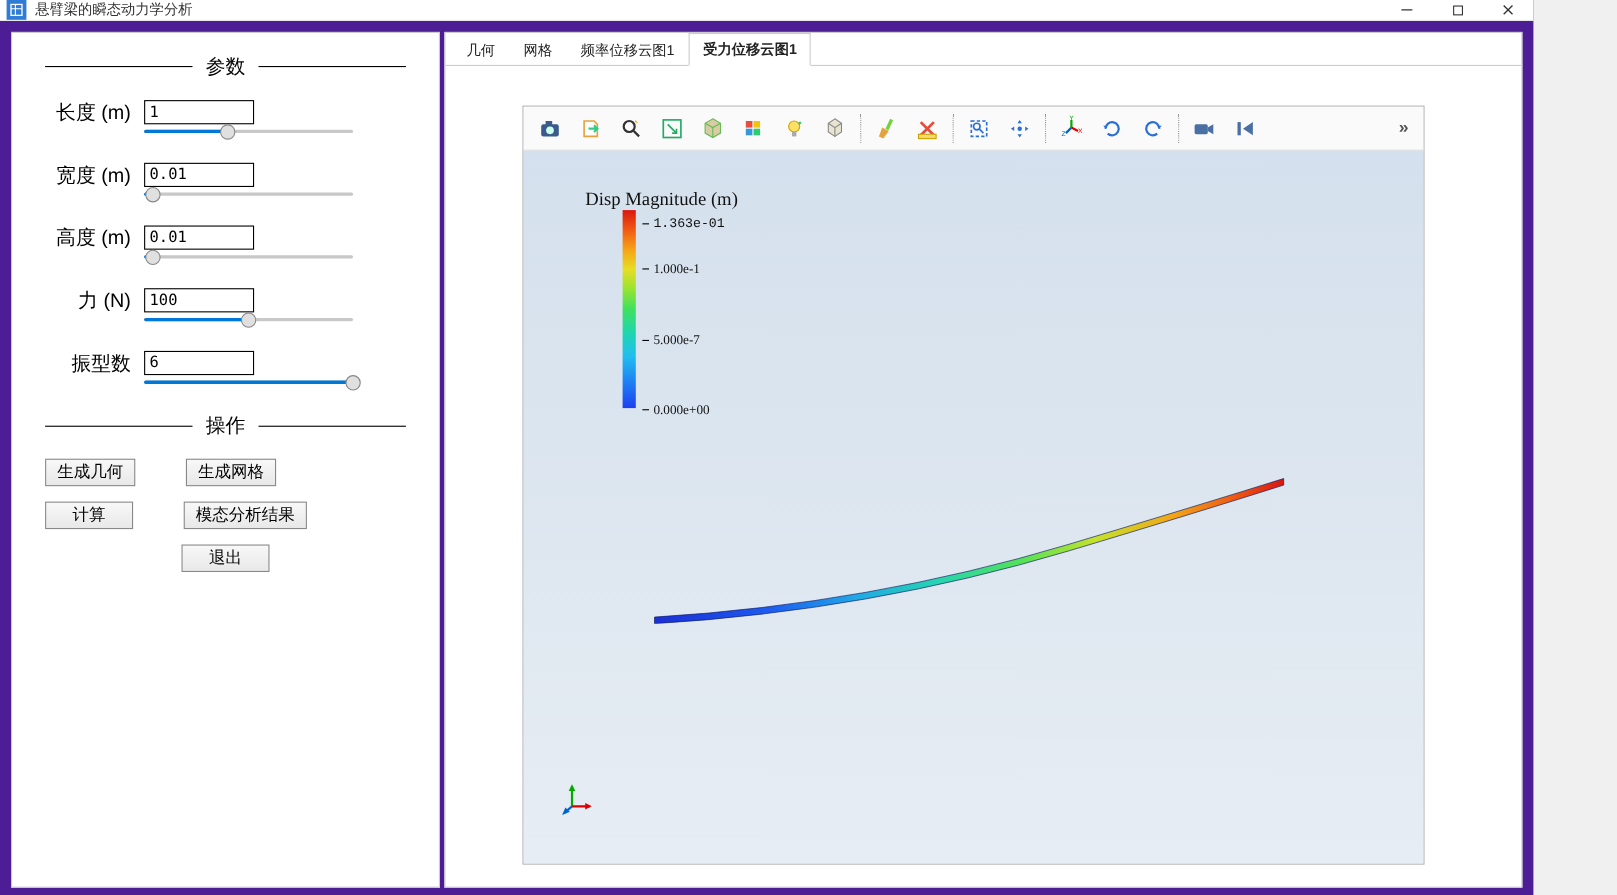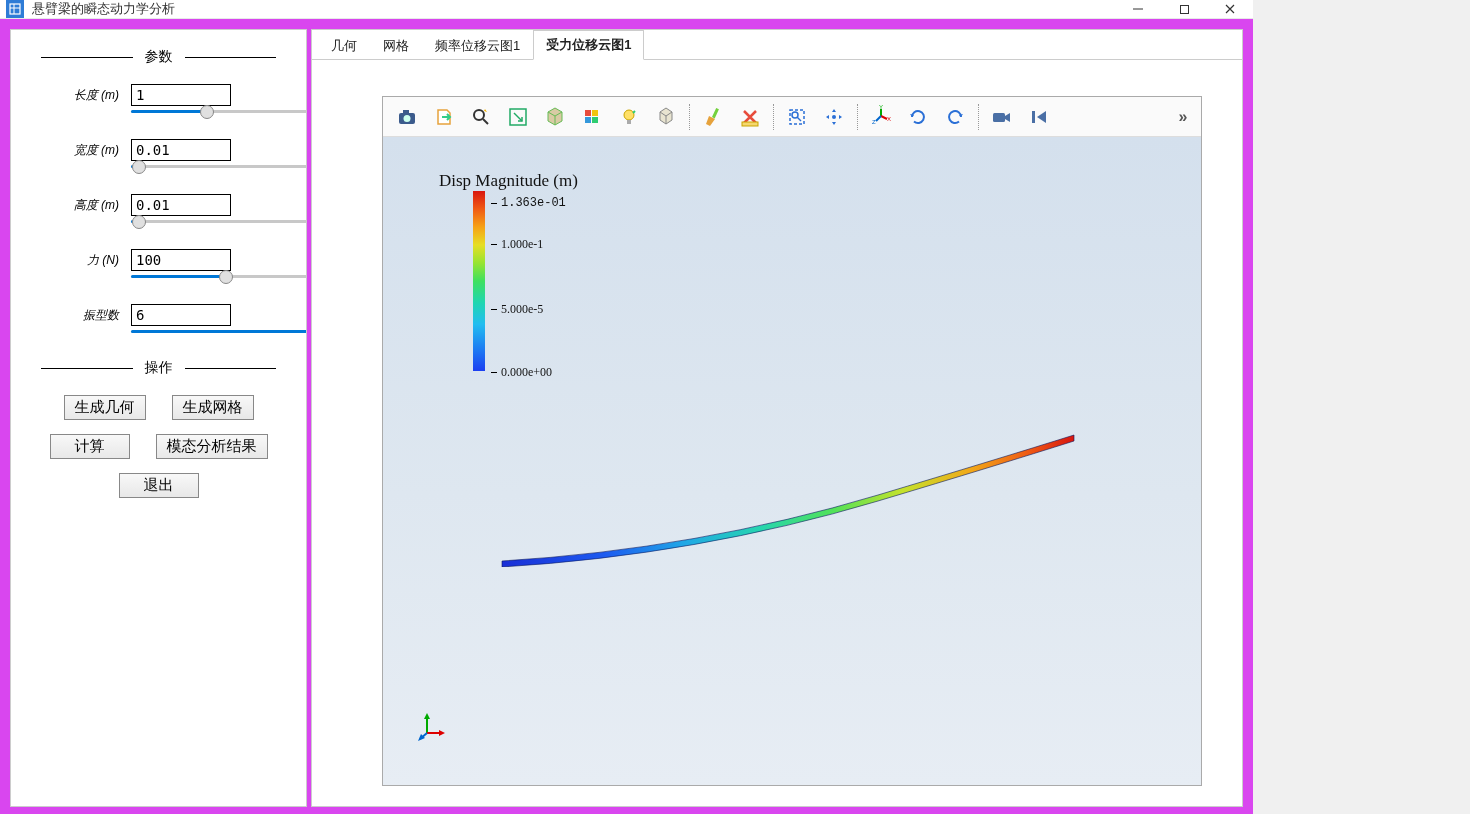"悬臂梁的瞬态动力学分析" .window { background: #d946ef -> #4c1d95; width: 1253px -> 1394px }
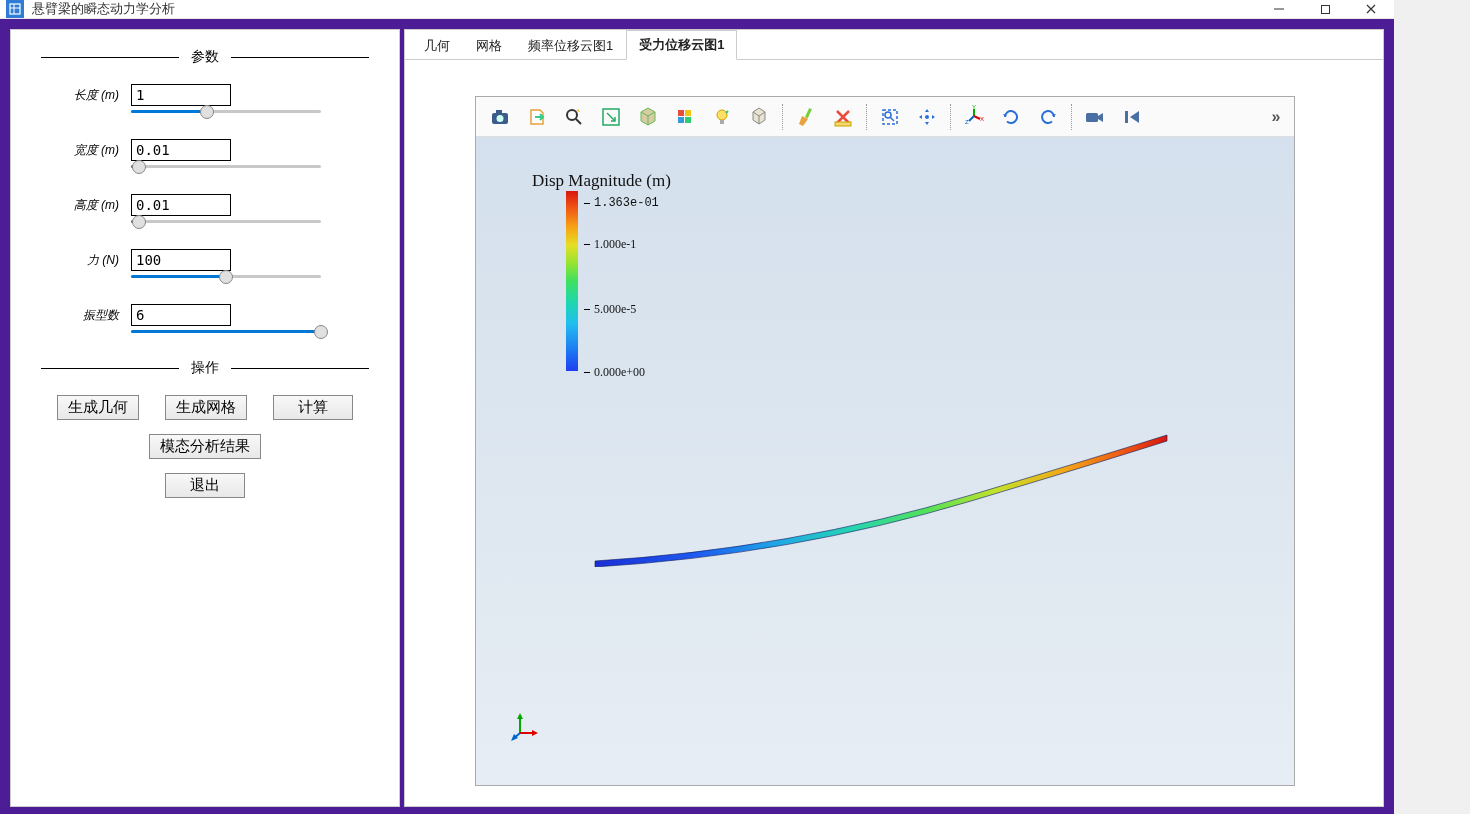"参数" .section-header .label { font-size: 14px -> 18px }
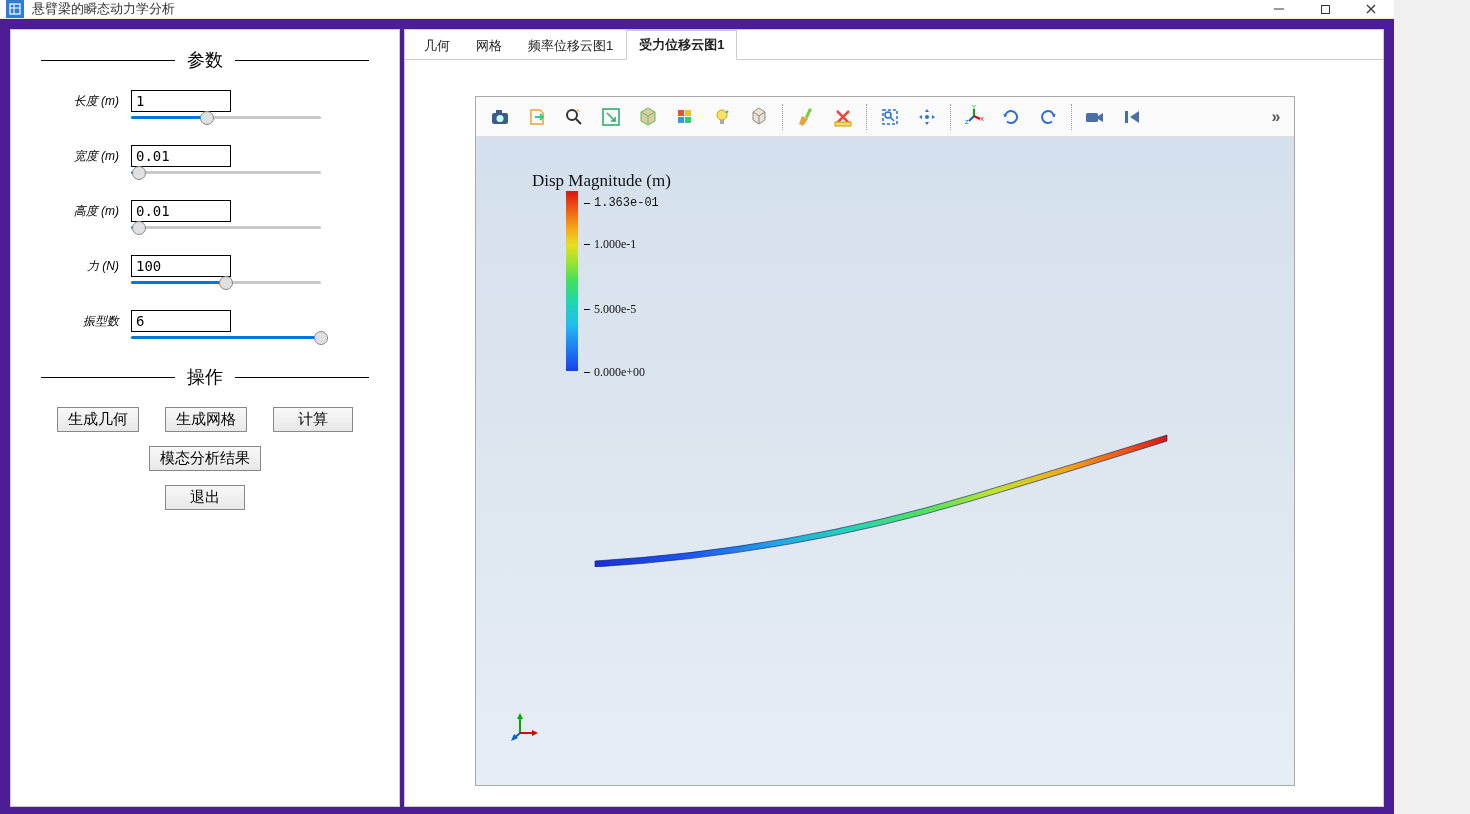"长度 (m)" .param-label { font-size: 12px -> 18px; font-style: italic -> none }
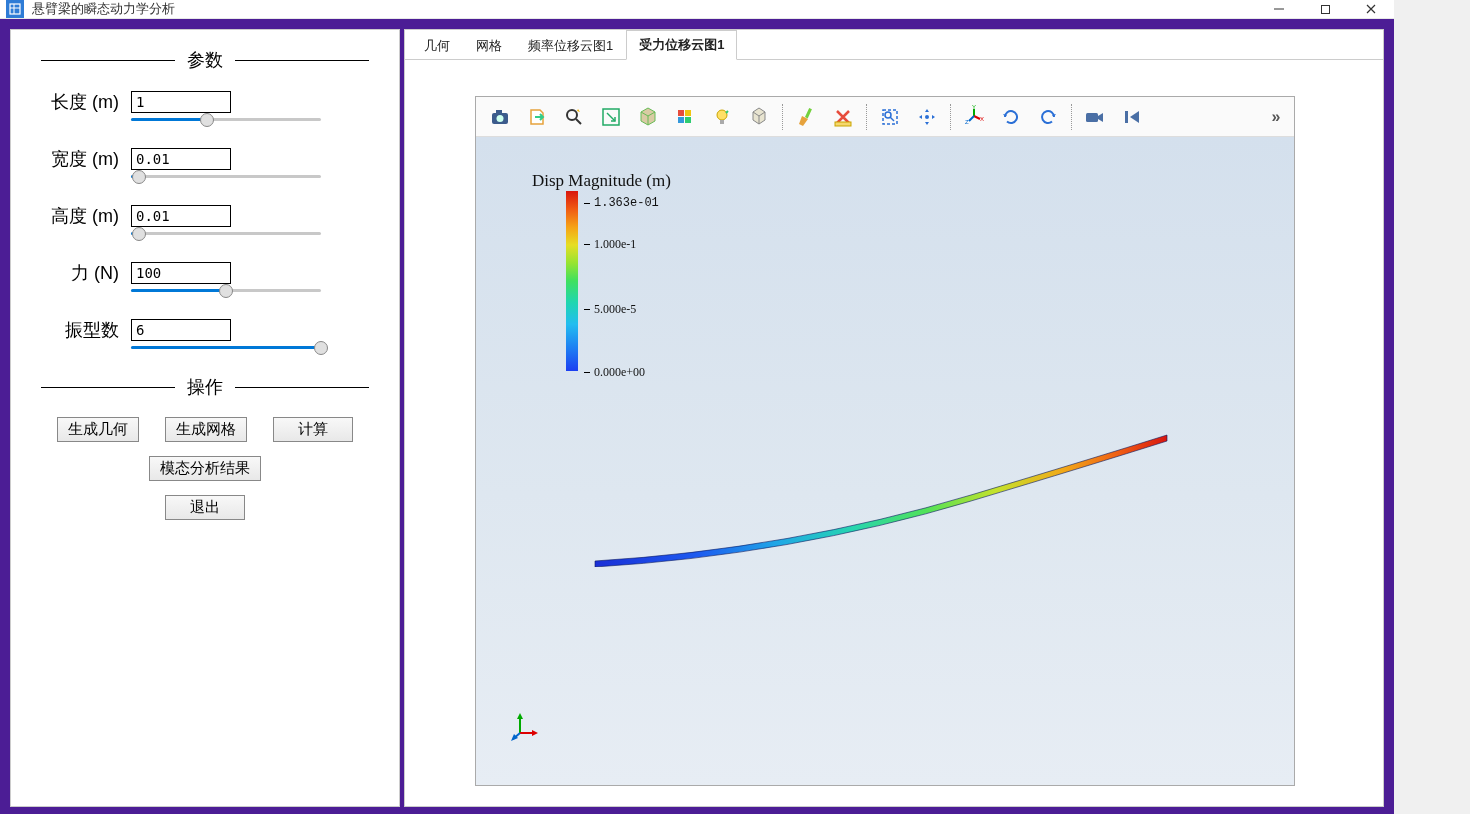"5.000e-5" div.tick { text: 5.000e-5 -> 5.000e-7 }
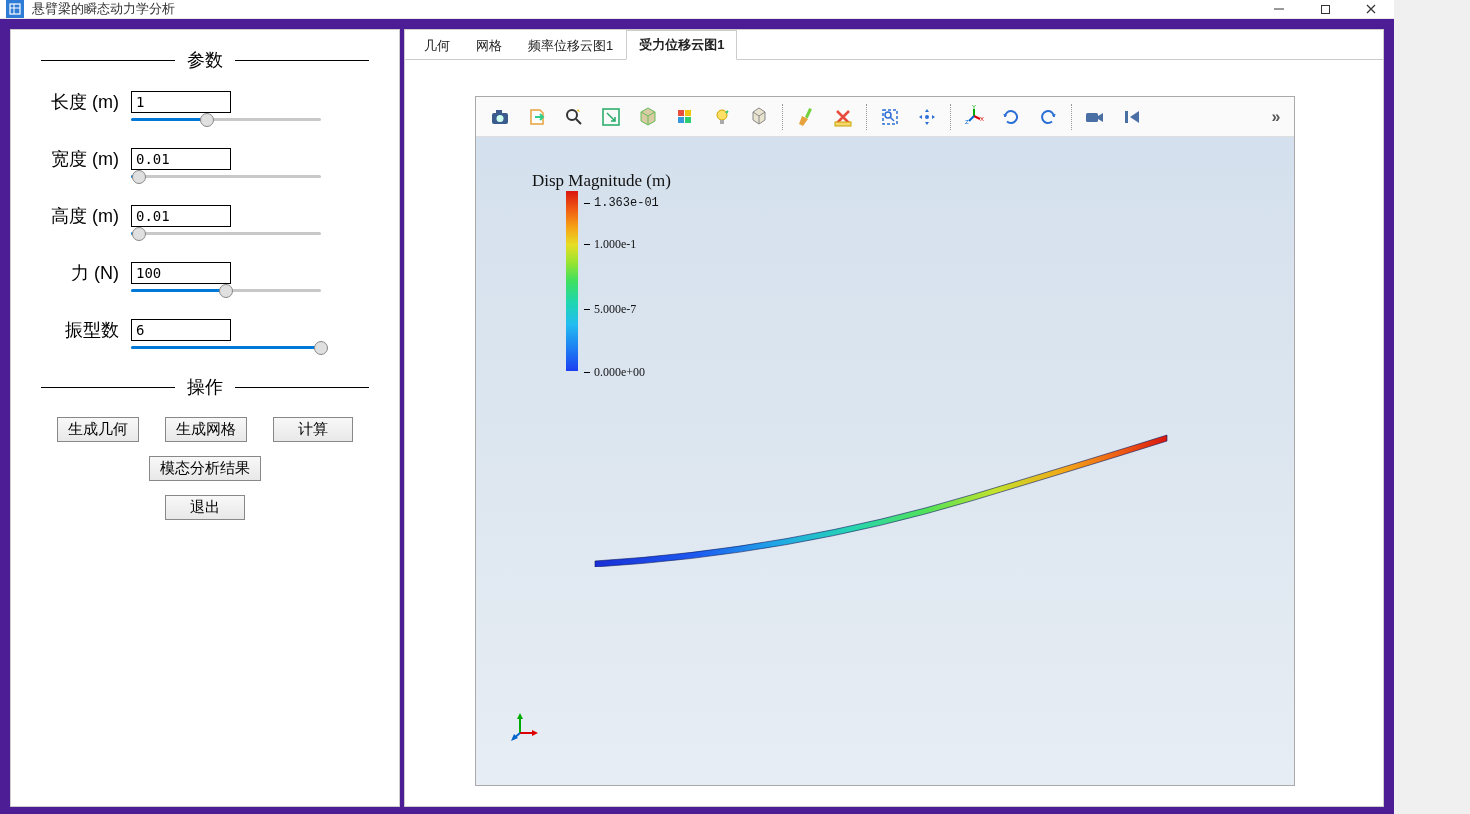"生成几何" .ops-buttons { gap: 14px 26px -> 14px 46px; justify-content: center -> none }
